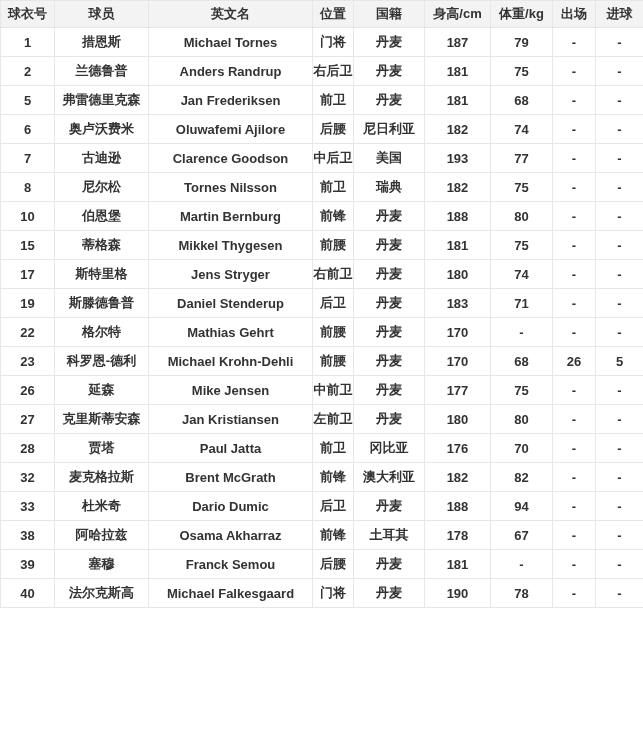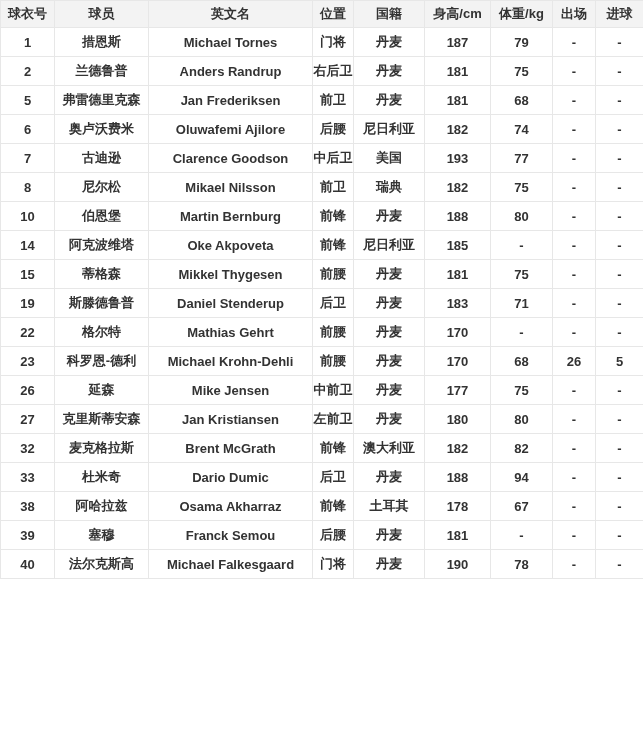"Mikael Nilsson" td { text: Mikael -> Tornes }
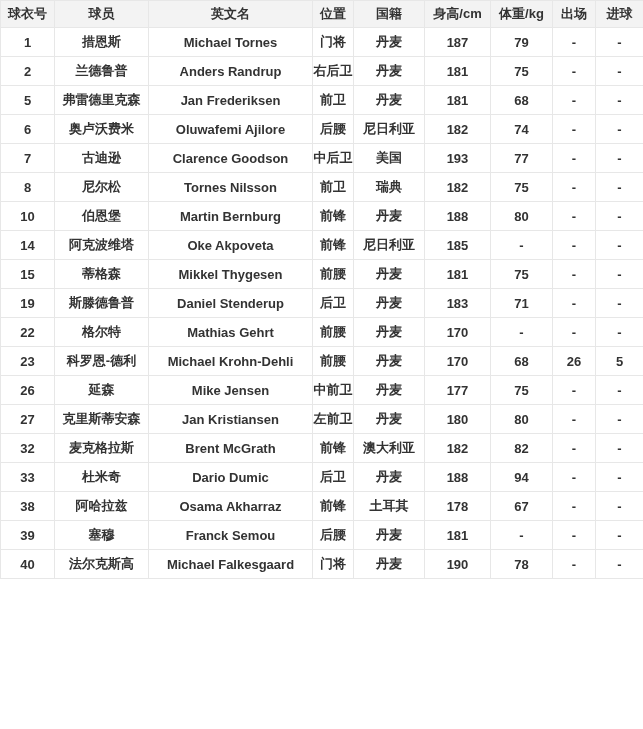"14" tr { html: <tr> <td>14</td> <td>阿克波维塔</td> <td>Oke Akpoveta</td> <td>前锋</td> <td>尼日利亚</td> <td>185</td> <td>-</td> <td>-</td> <td>-</td> </tr> -> none }
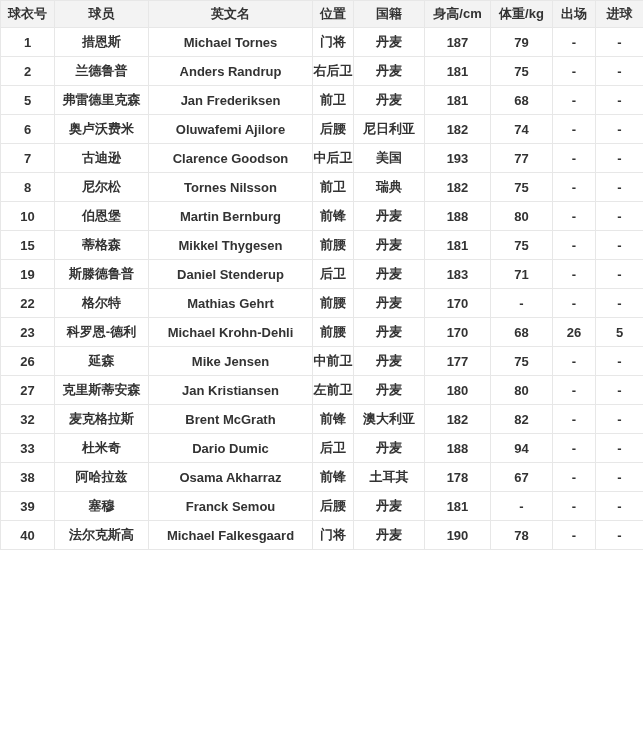"17" tr { html: none -> <tr> <td>17</td> <td>斯特里格</td> <td>Jens Stryger</td> <td>右前卫</td> <td>丹麦</td> <td>180</td> <td>74</td> <td>-</td> <td>-</td> </tr> }
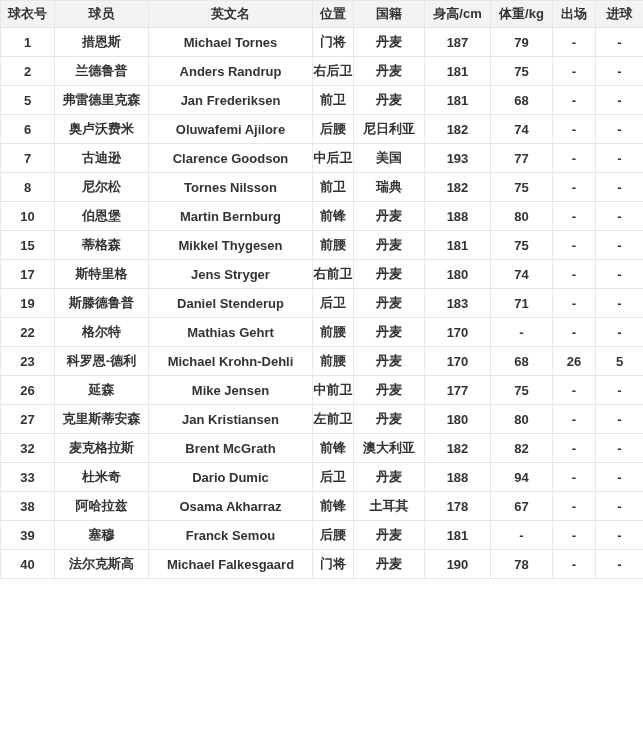"28" tr { html: none -> <tr> <td>28</td> <td>贾塔</td> <td>Paul Jatta</td> <td>前卫</td> <td>冈比亚</td> <td>176</td> <td>70</td> <td>-</td> <td>-</td> </tr> }
